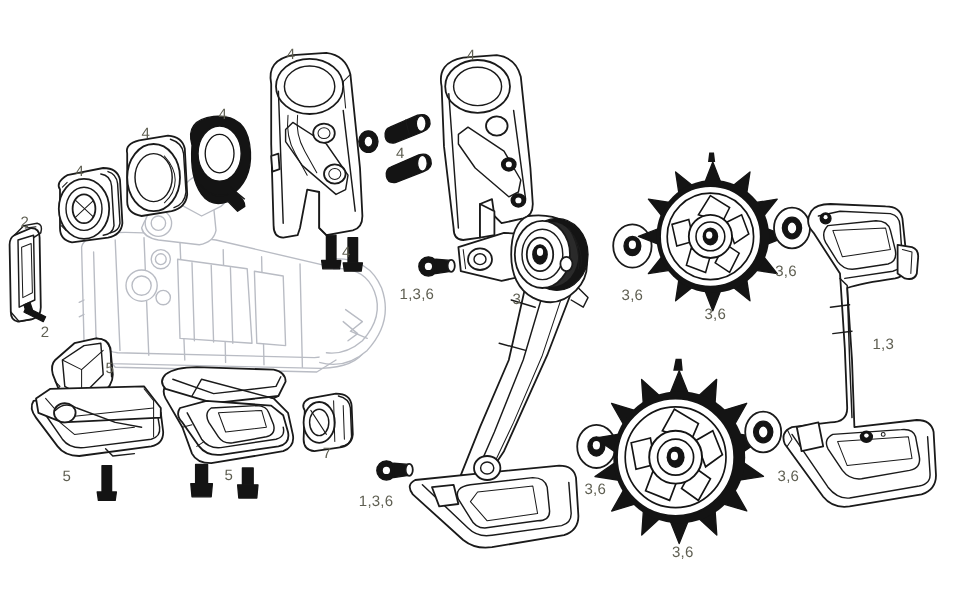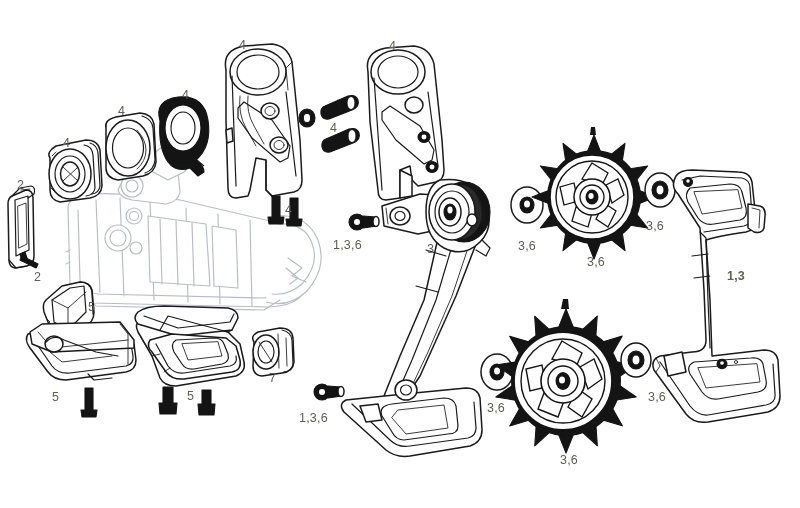"1,3" div.lbl { font-weight: bold -> none; top: 269px -> 280px }
